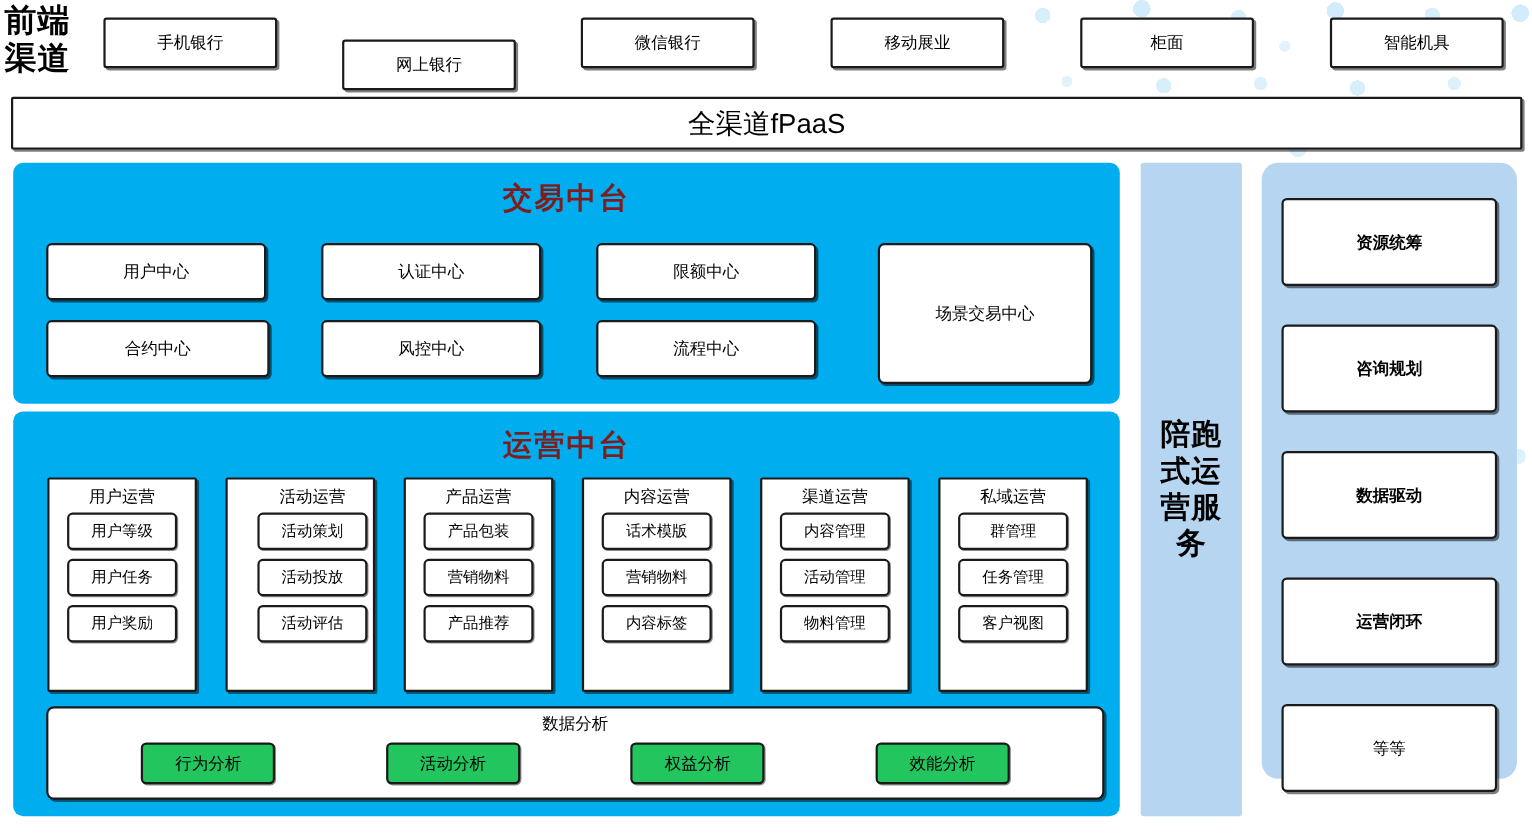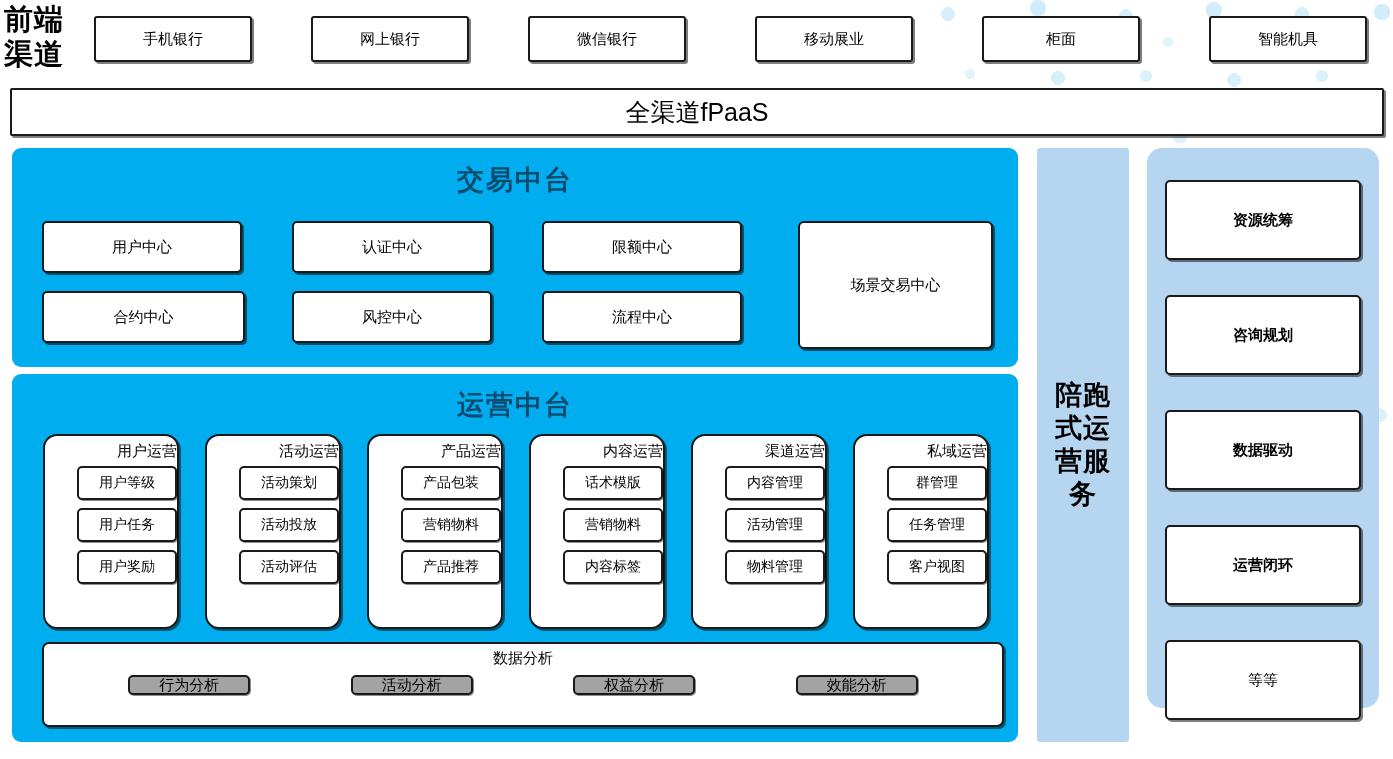"网上银行" div.card { margin-top: none -> 20px }
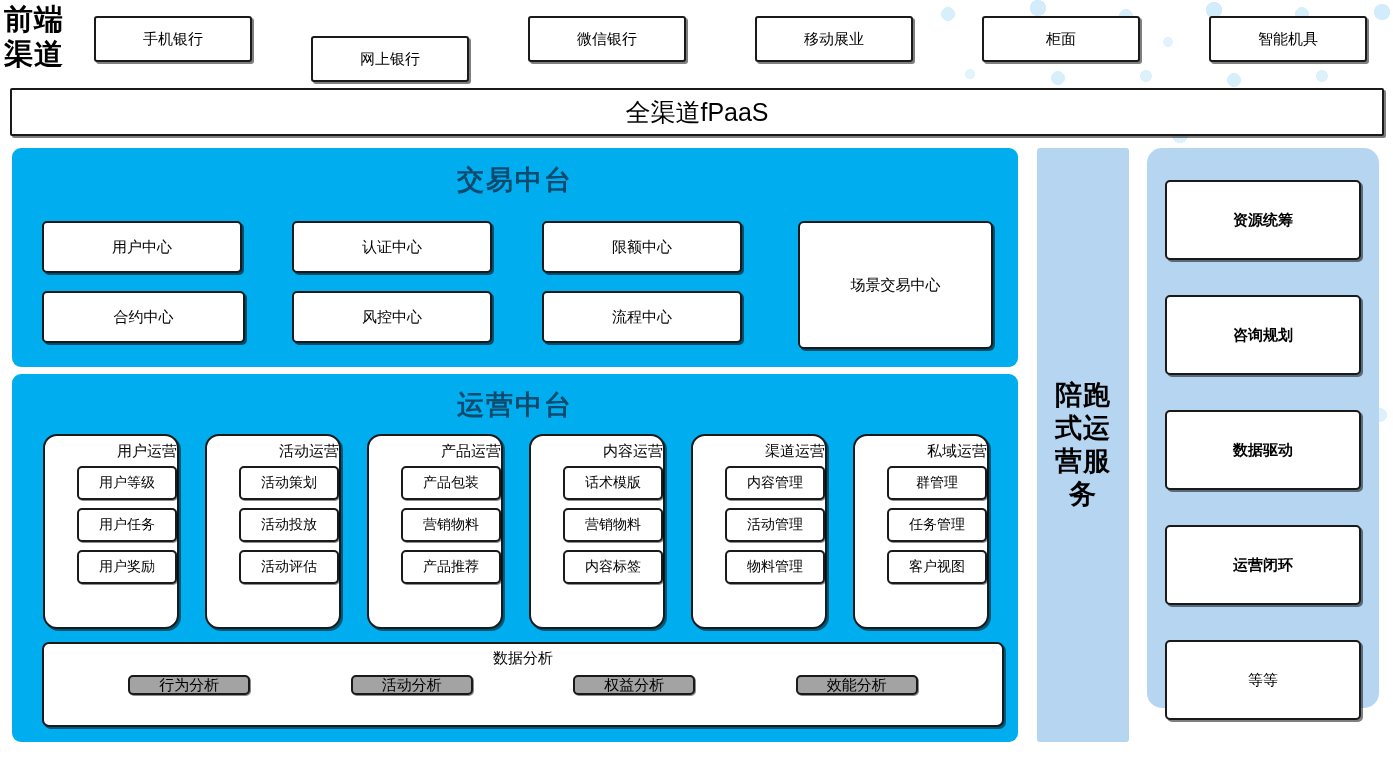"交易中台" .panel-title { color: #0c4a6e -> #7f1d1d }
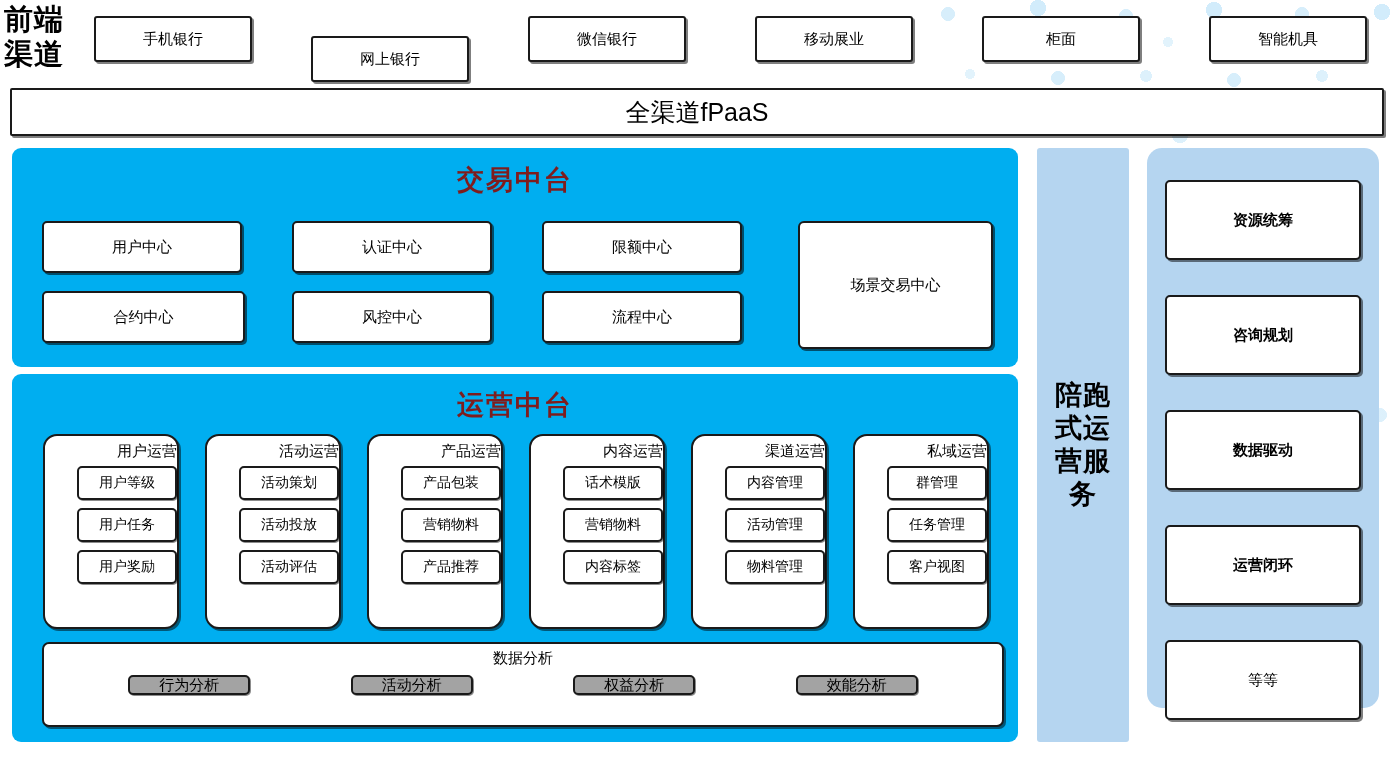"用户运营" .ops-col { align-items: flex-end -> center; border-radius: 14px -> 2px }
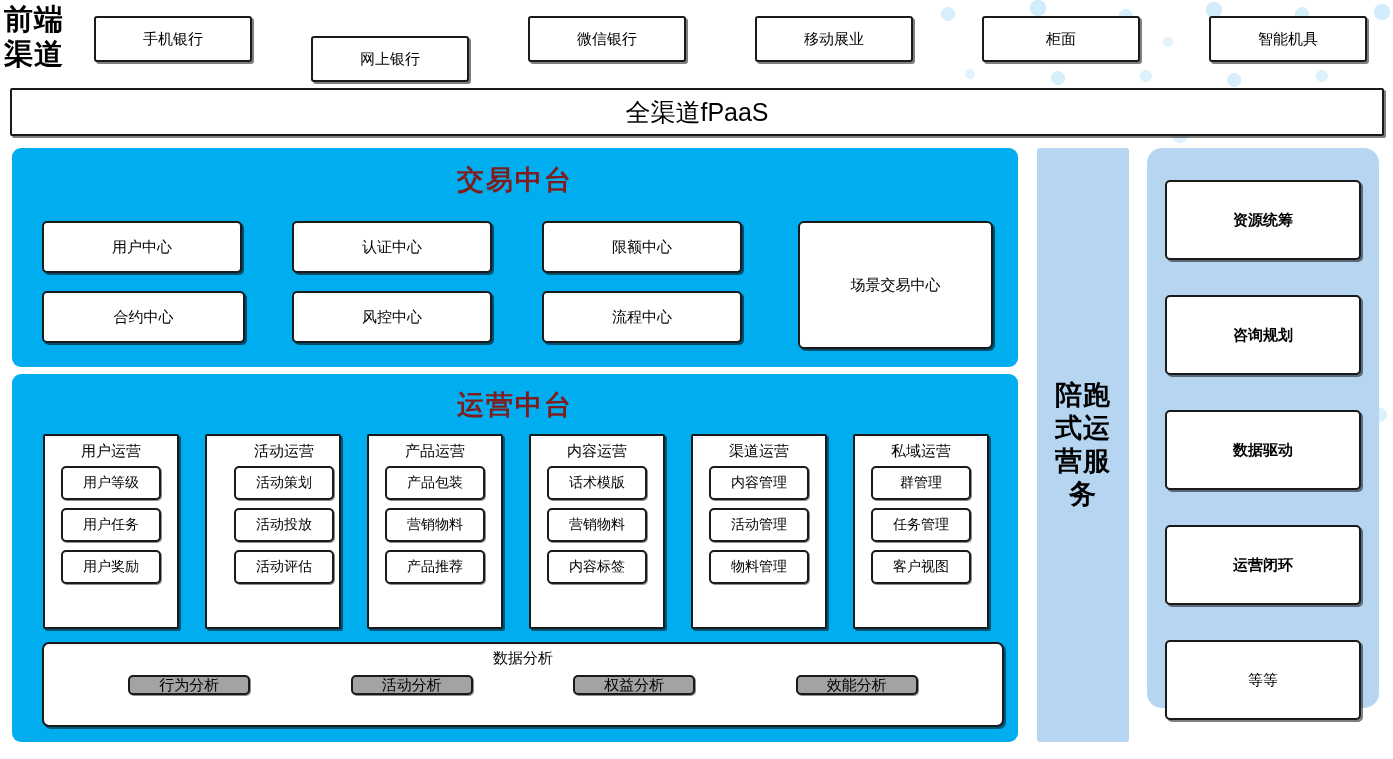"行为分析" .analysis-item { background: #a3a3a3 -> #22c55e; height: 20px -> 38px }
